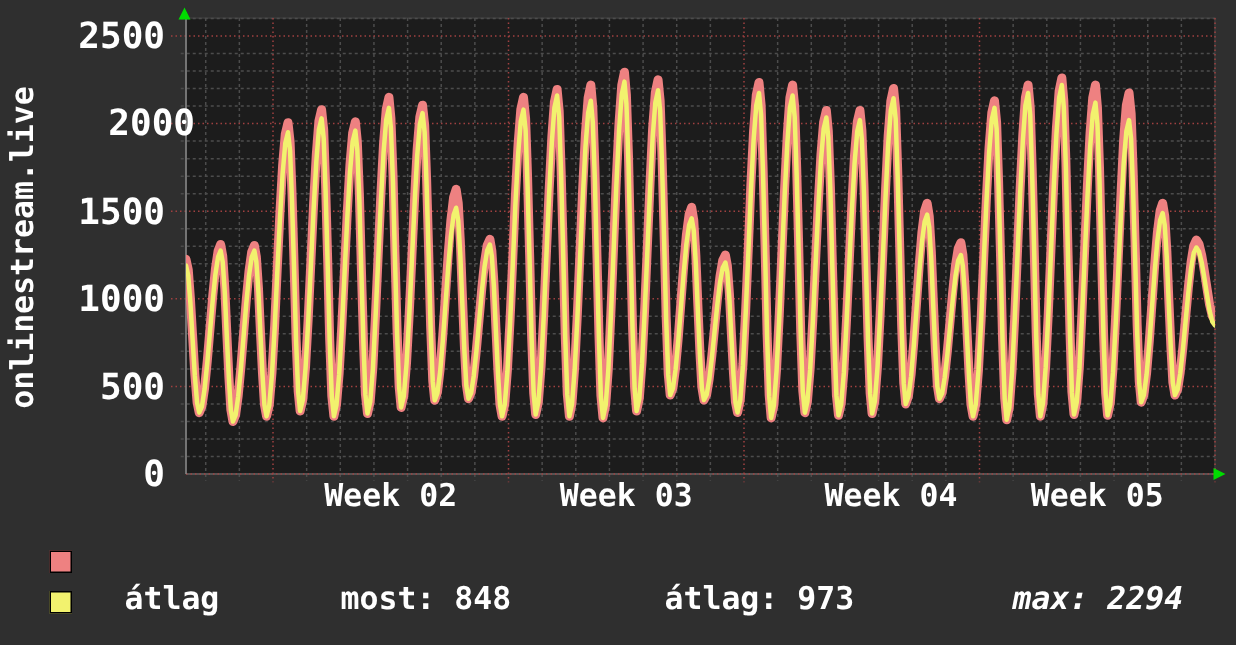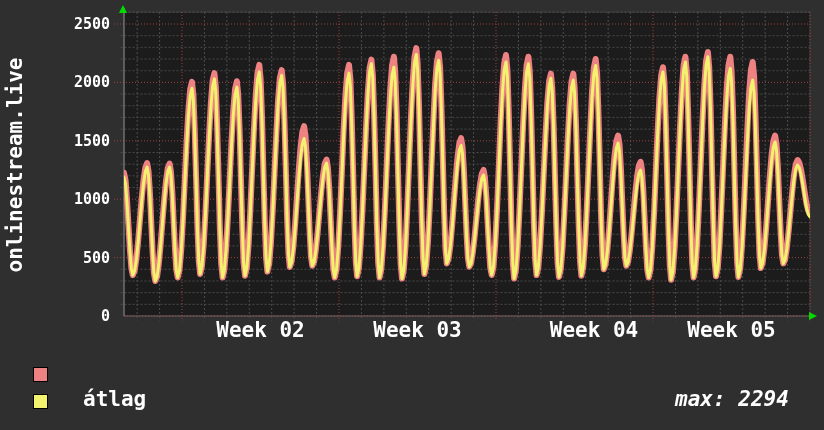"2500" .ytick { font-size: 15px -> 24px }
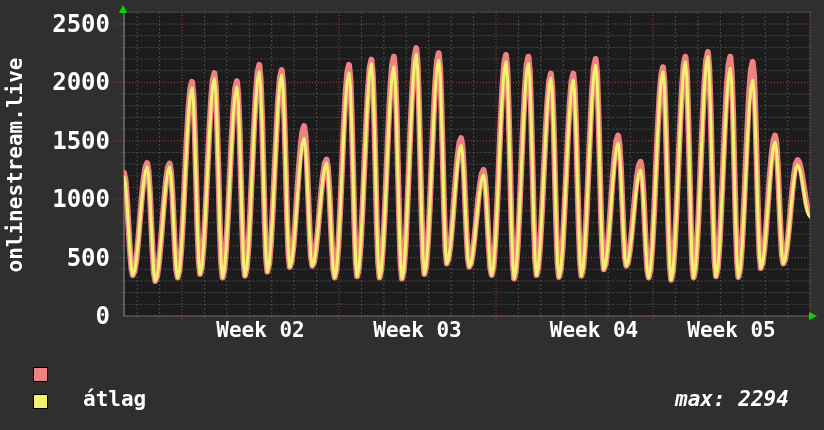"2000" div.ytick { padding-left: none -> 20px }
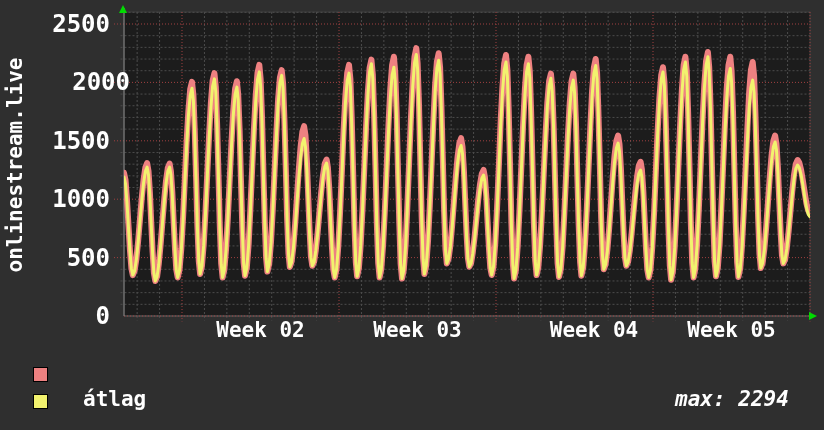"most: 848" div.stat { html: none -> <div><span>most:</span> <span>848</span></div> }
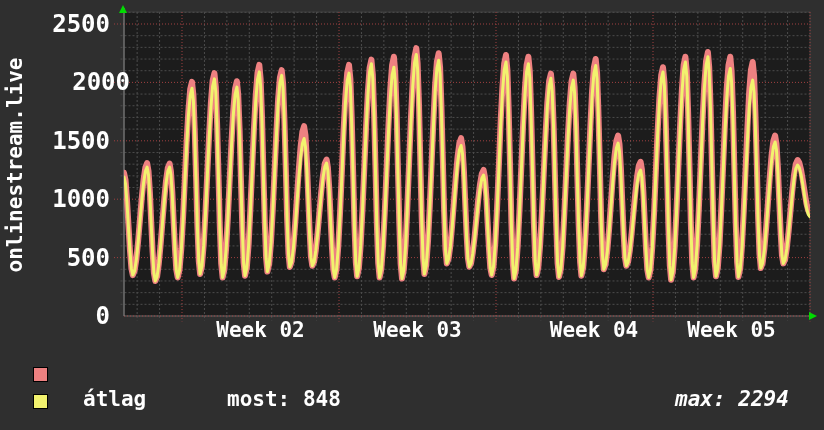"átlag: 973" div.stat { html: none -> <div><span>átlag:</span> <span>973</span></div> }
